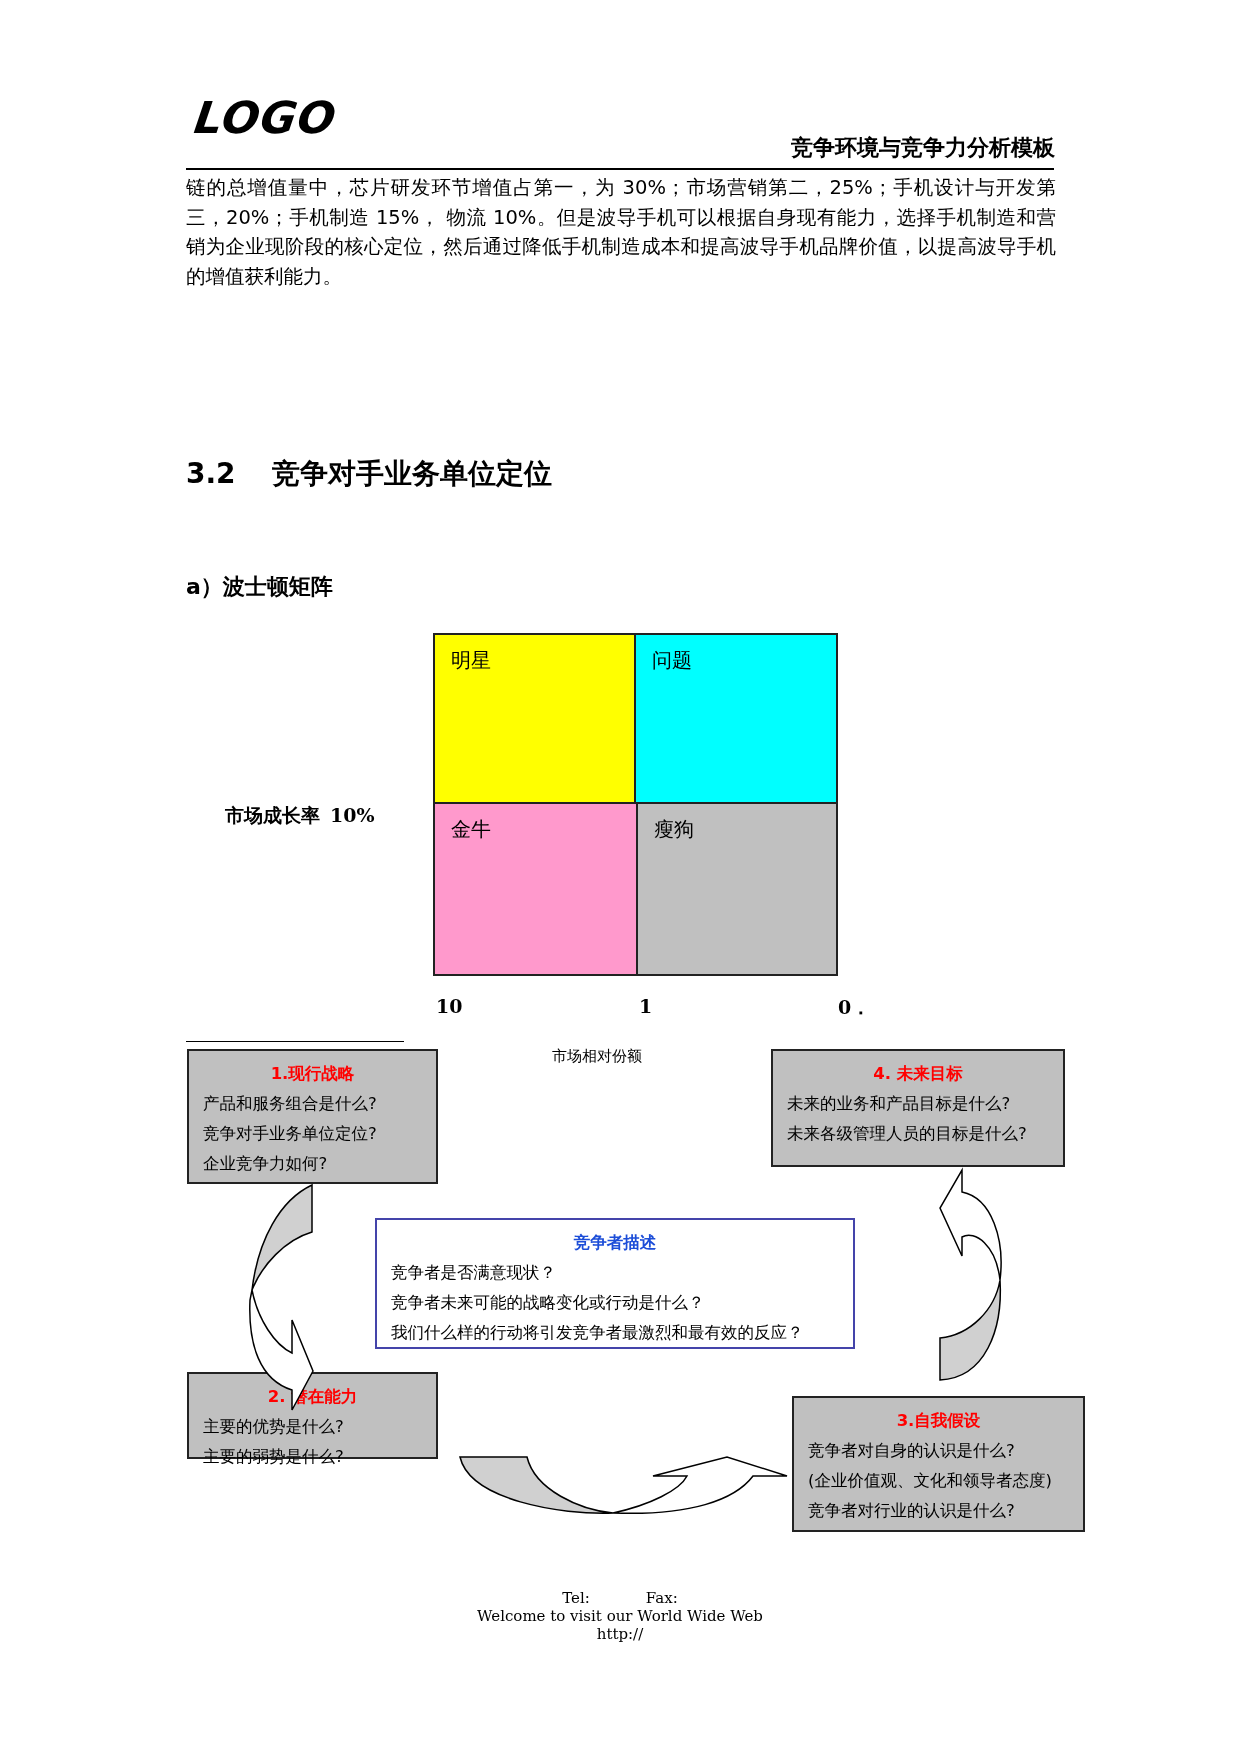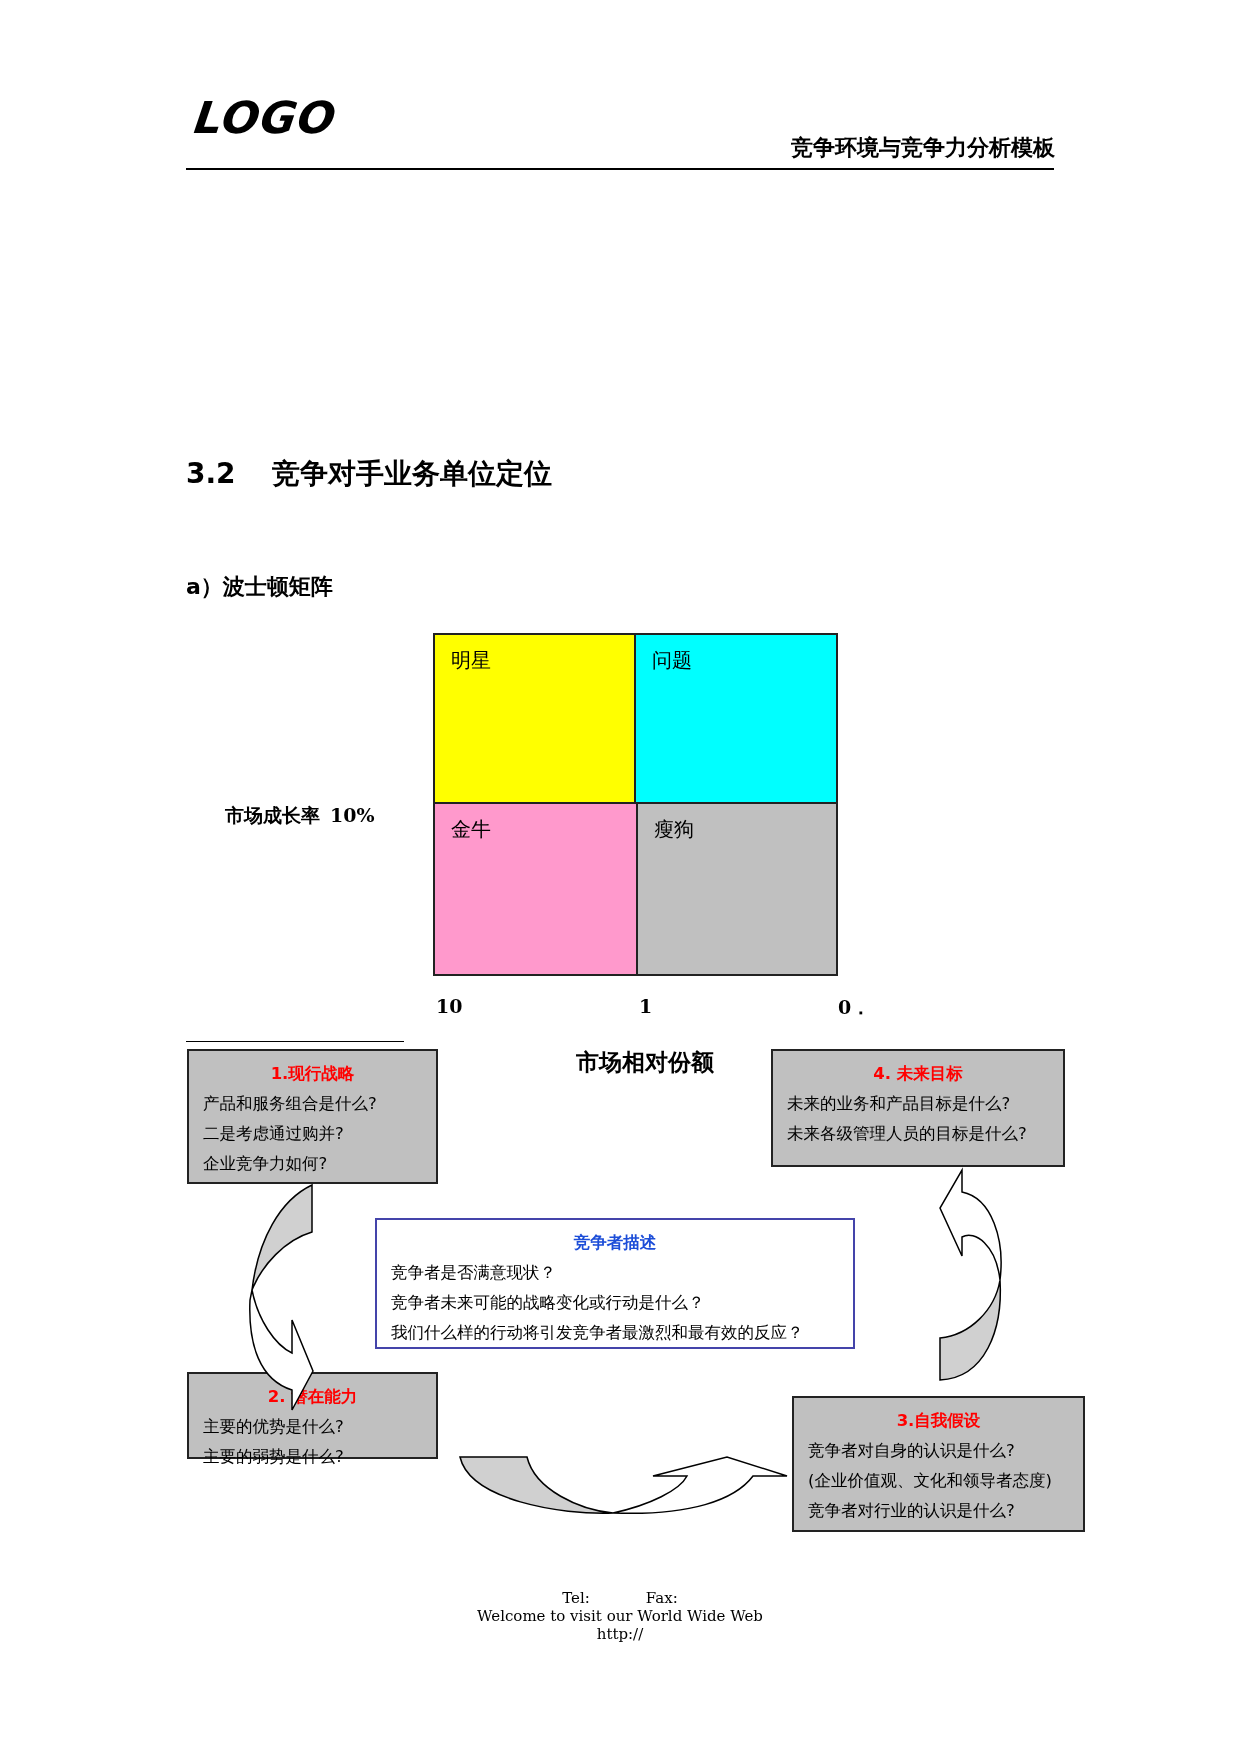"链的总增值量中，芯片研发环节增值占第一，为" p { html: none -> <p>链的总增值量中，芯片研发环节增值占第一，为 30%；市场营销第二，25%；手机设计与开发第三，20%；手机制造 15%， 物流 10%。但是波导手机可以根据自身现有能力，选择手机制造和营销为企业现阶段的核心定位，然后通过降低手机制造成本和提高波导手机品牌价值，以提高波导手机的增值获利能力。</p> }
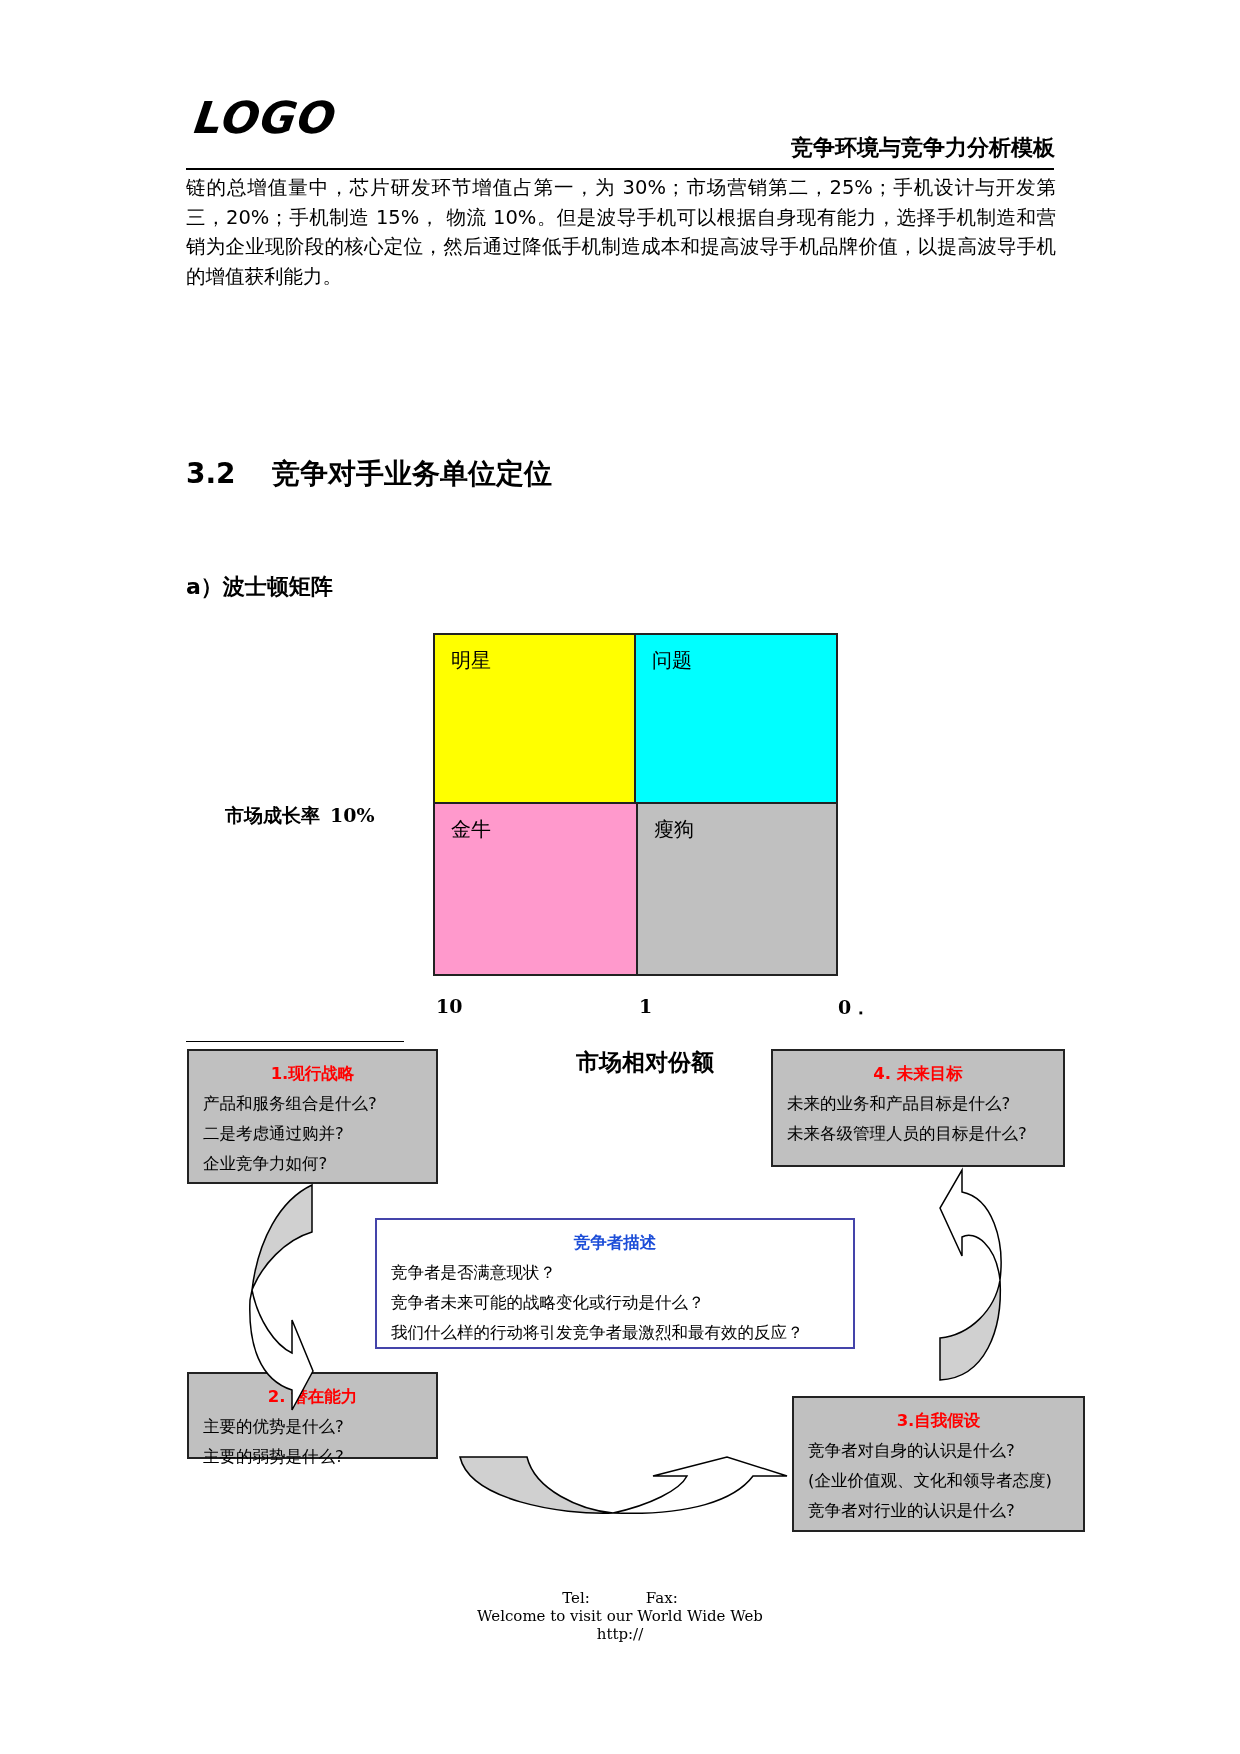"市场相对份额" .x-axis-label { font-size: 23px -> 15px; font-weight: bold -> normal; margin-left: 24px -> none }
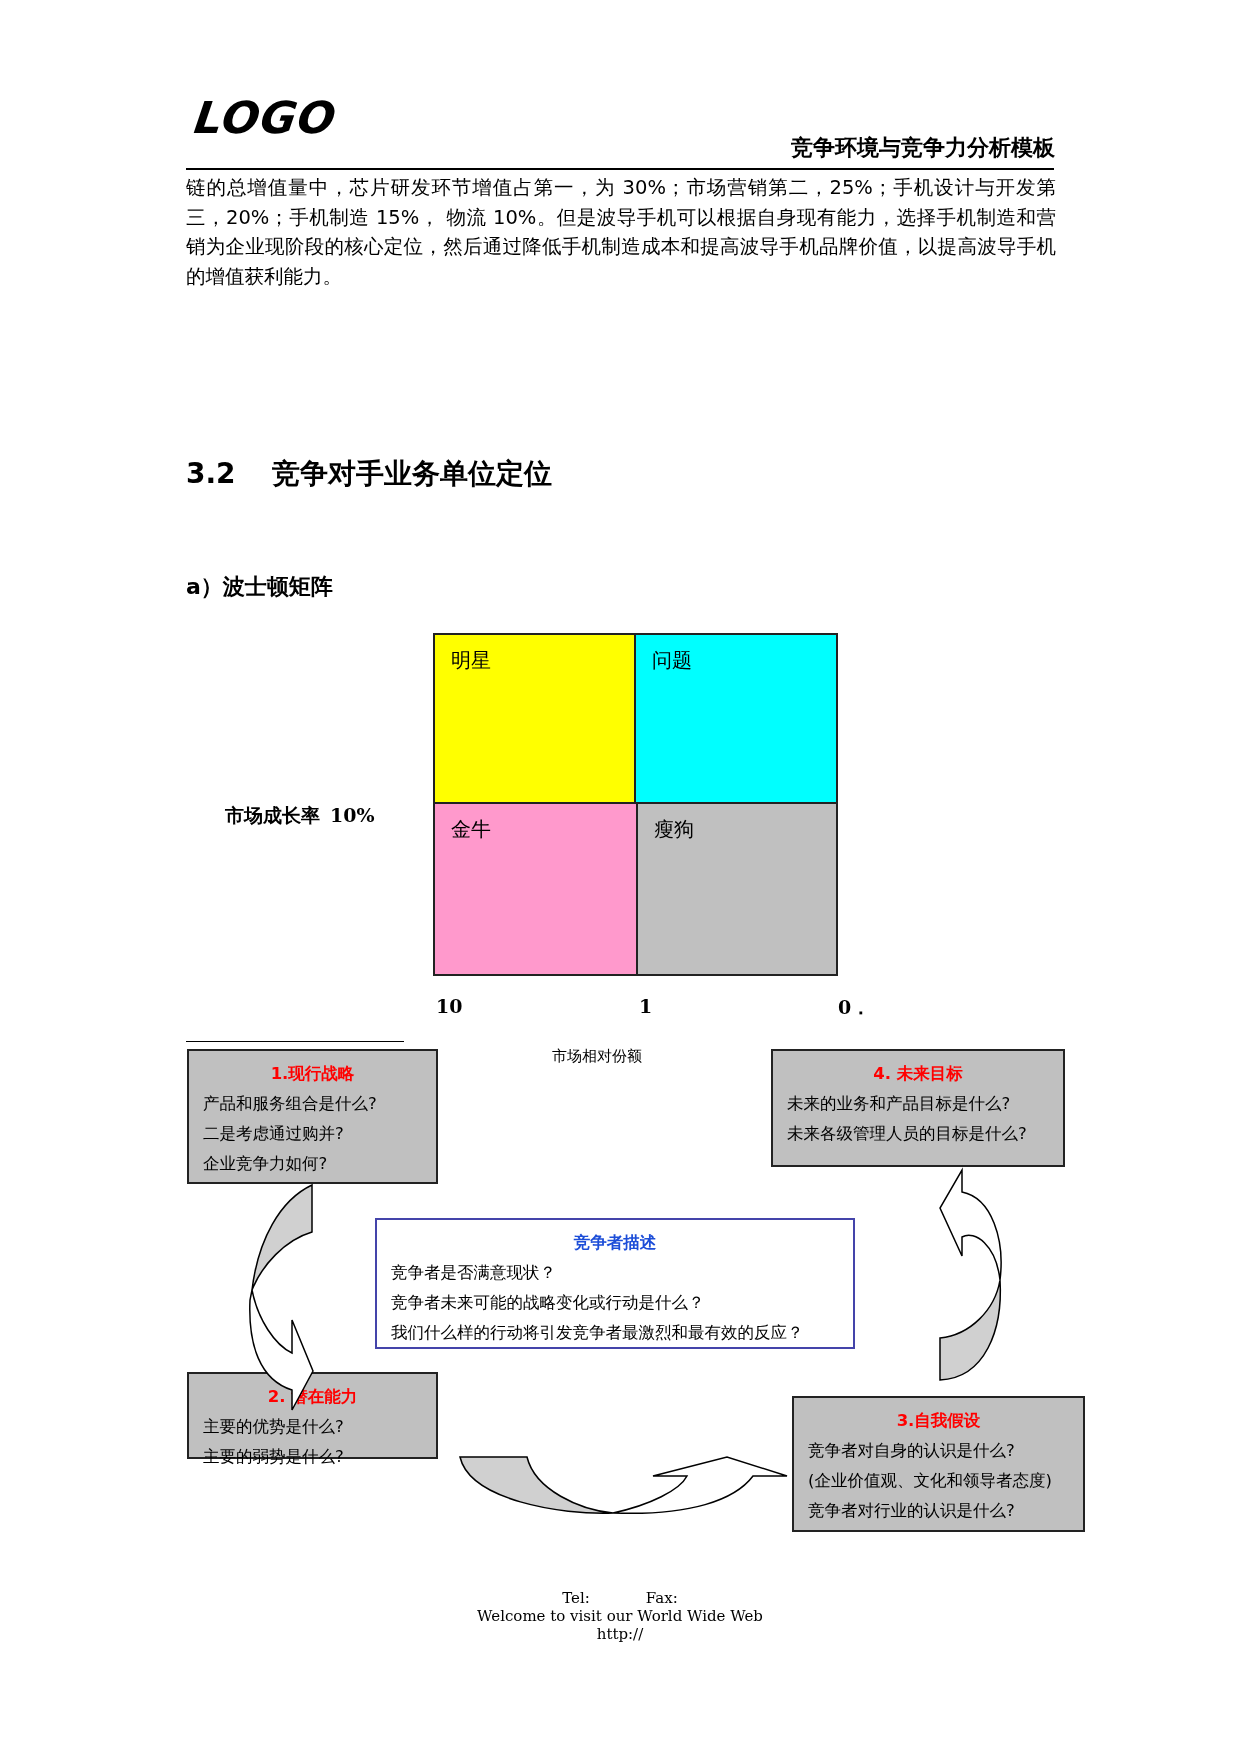"二是考虑通过购并?" div { text: 二是考虑通过购并 -> 竞争对手业务单位定位 }
